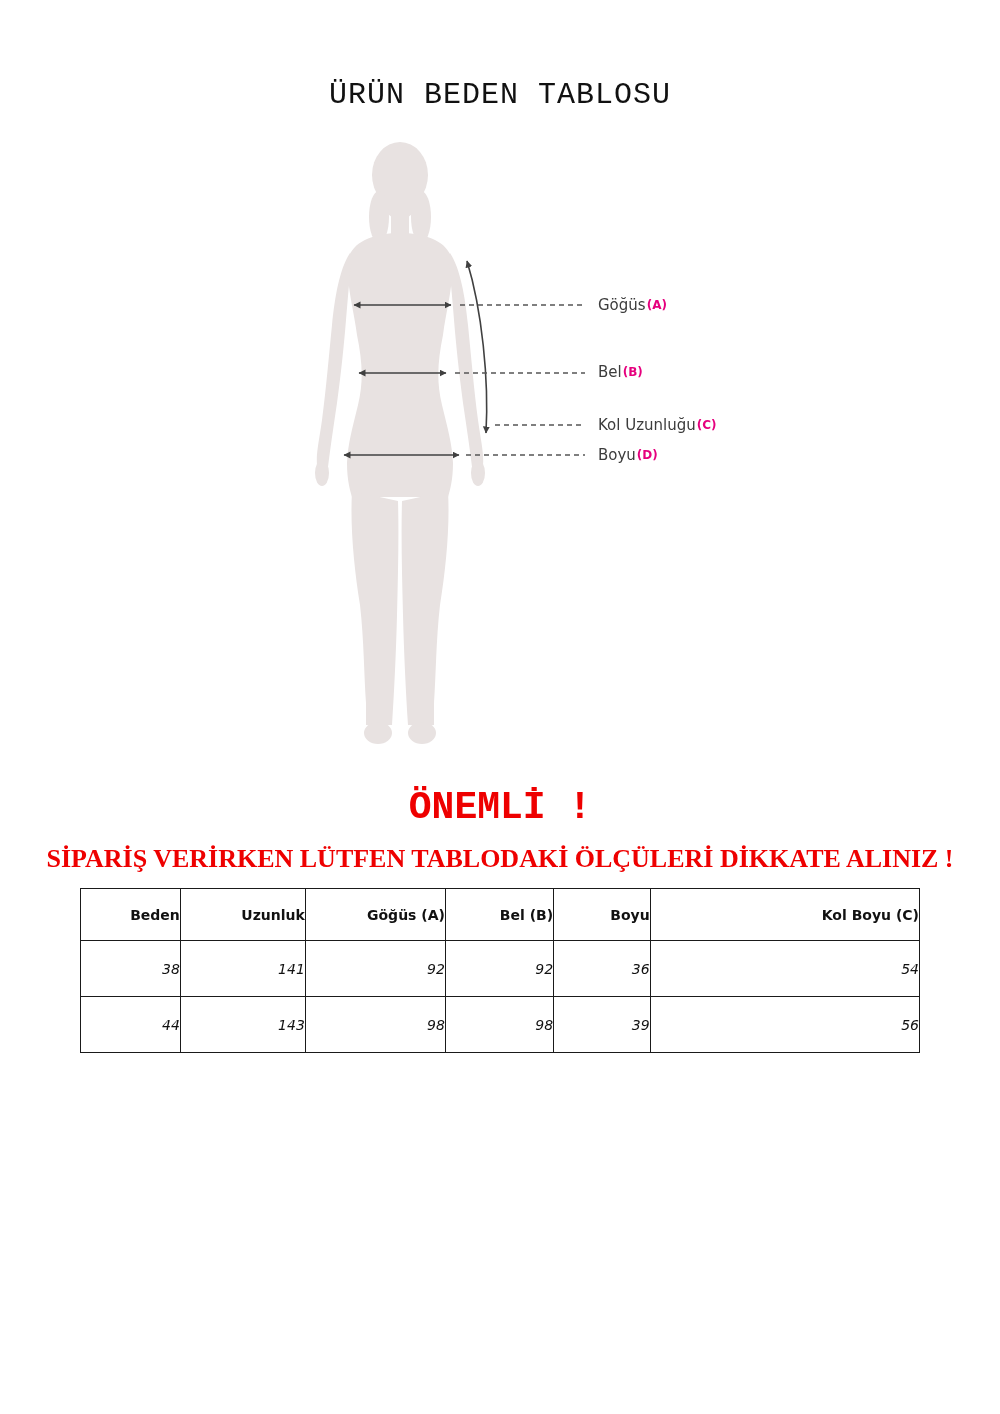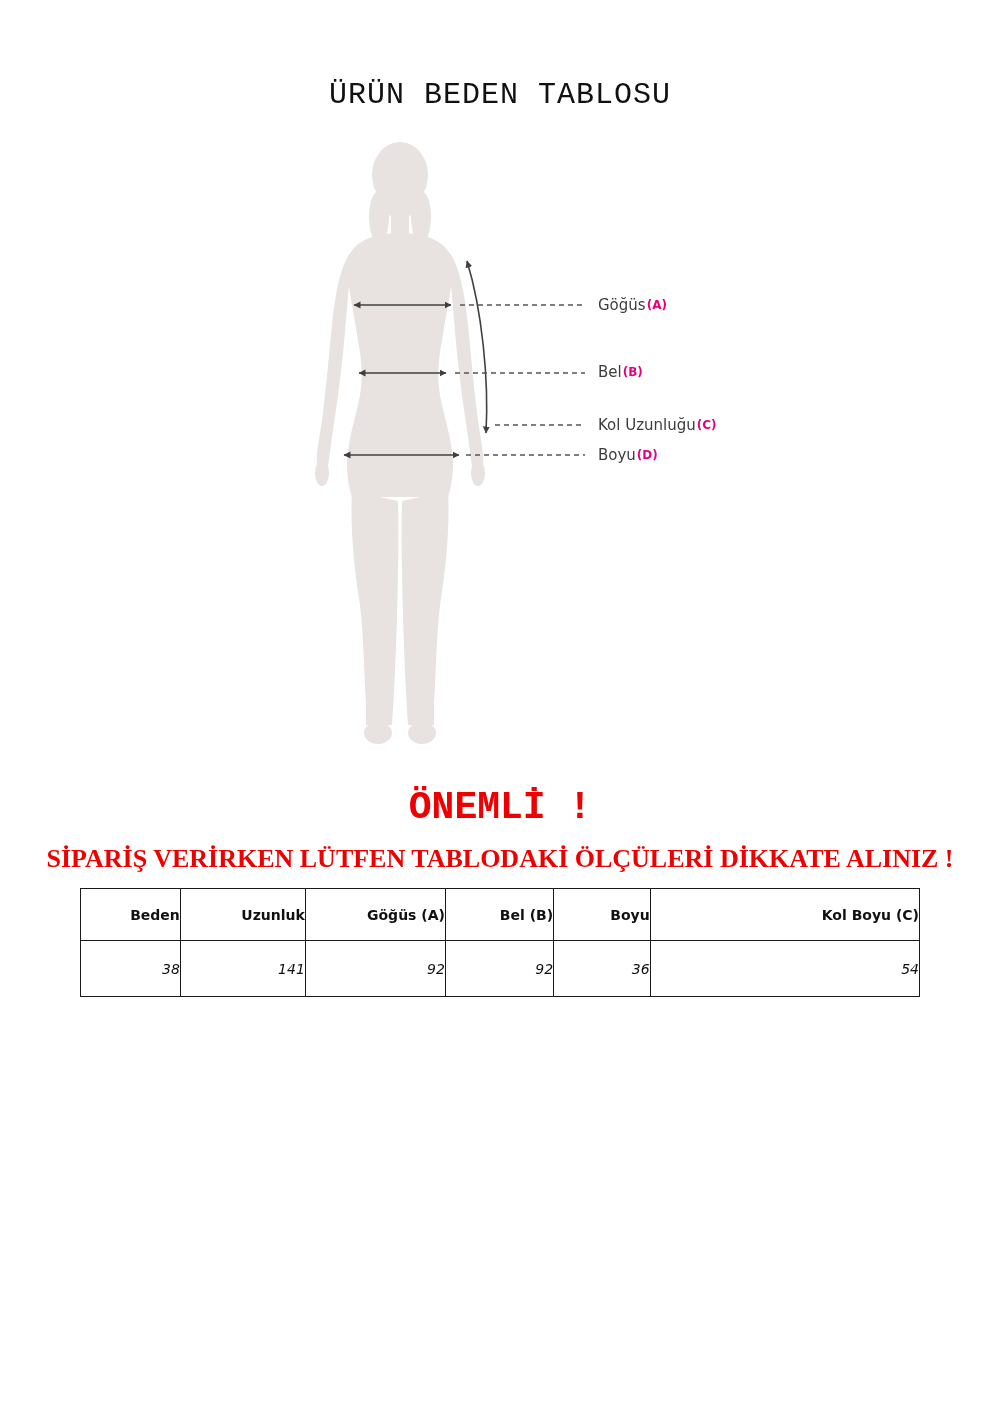"44" tr { html: none -> <tr> <td>44</td> <td>143</td> <td>98</td> <td>98</td> <td>39</td> <td>56</td> </tr> }
